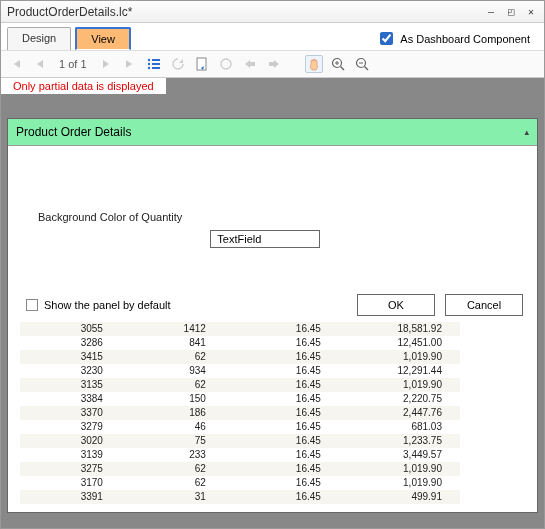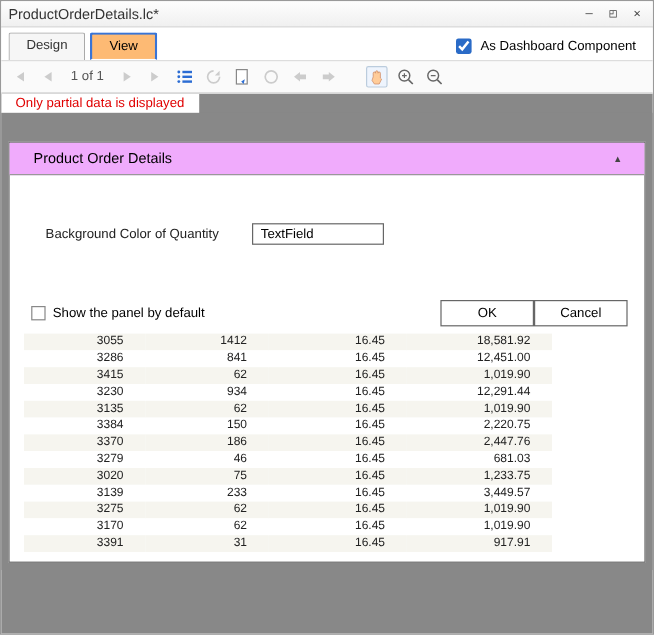"Product Order Details" .report-title { background: #f0abfc -> #86efac; padding: 6px 20px -> 6px 8px }
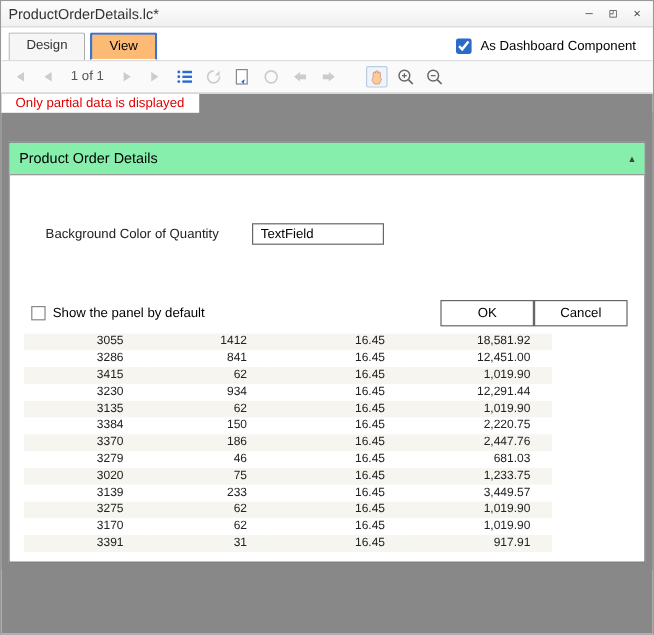"TextField" .textfield-box { margin-top: none -> 44px }
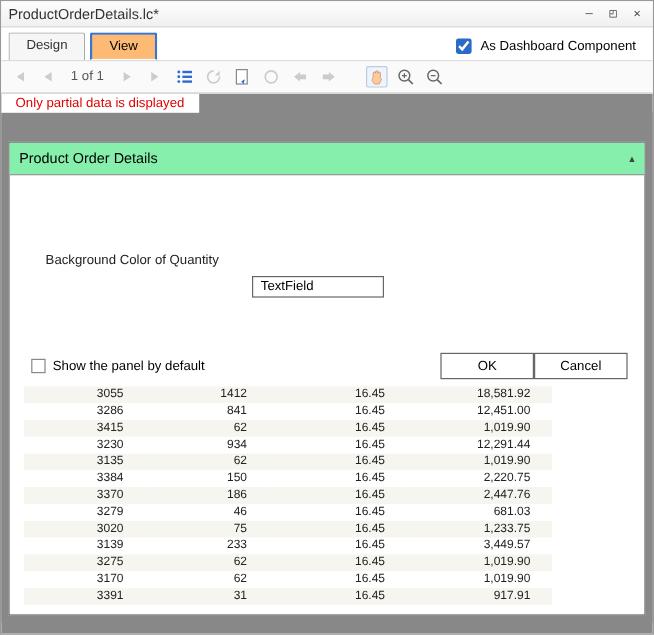"OK" .btns { gap: none -> 10px }
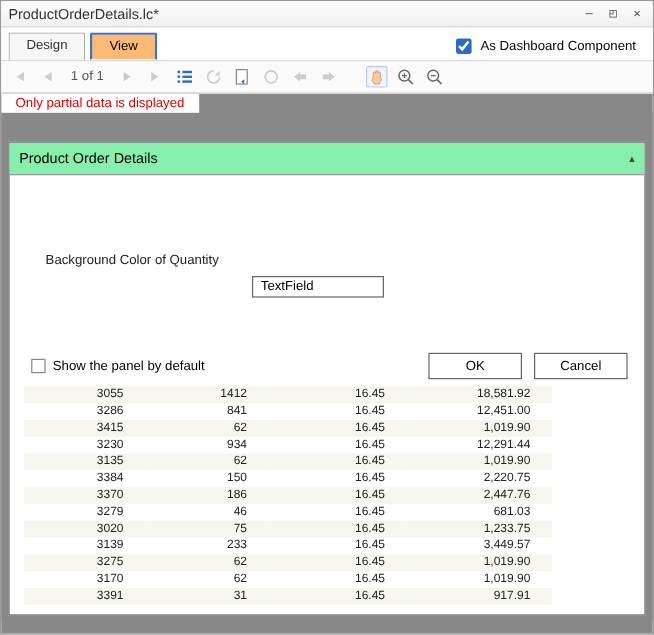"917.91" td.col4 { text: 917.91 -> 499.91 }
